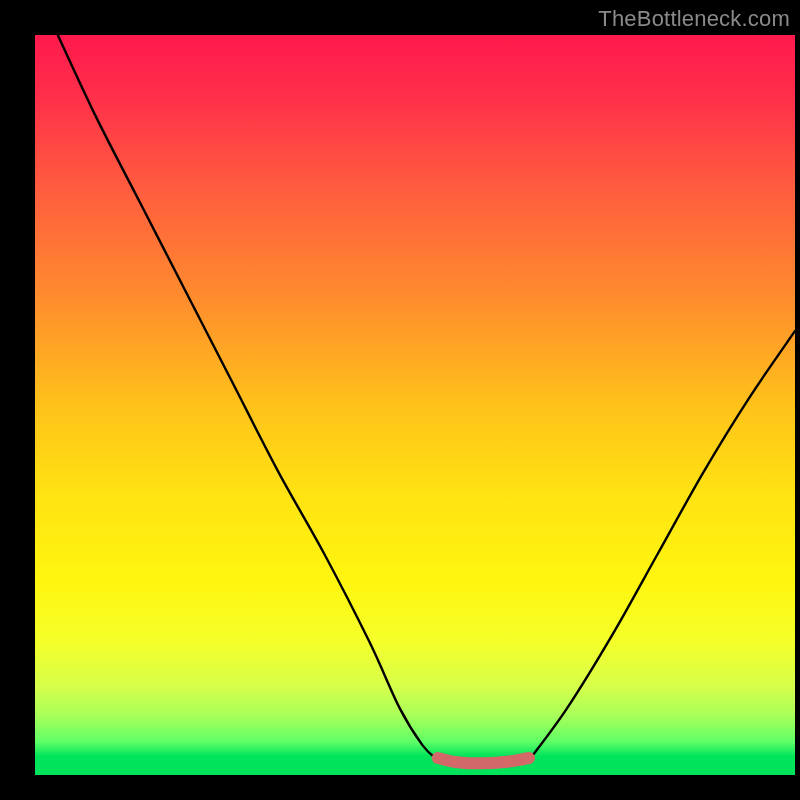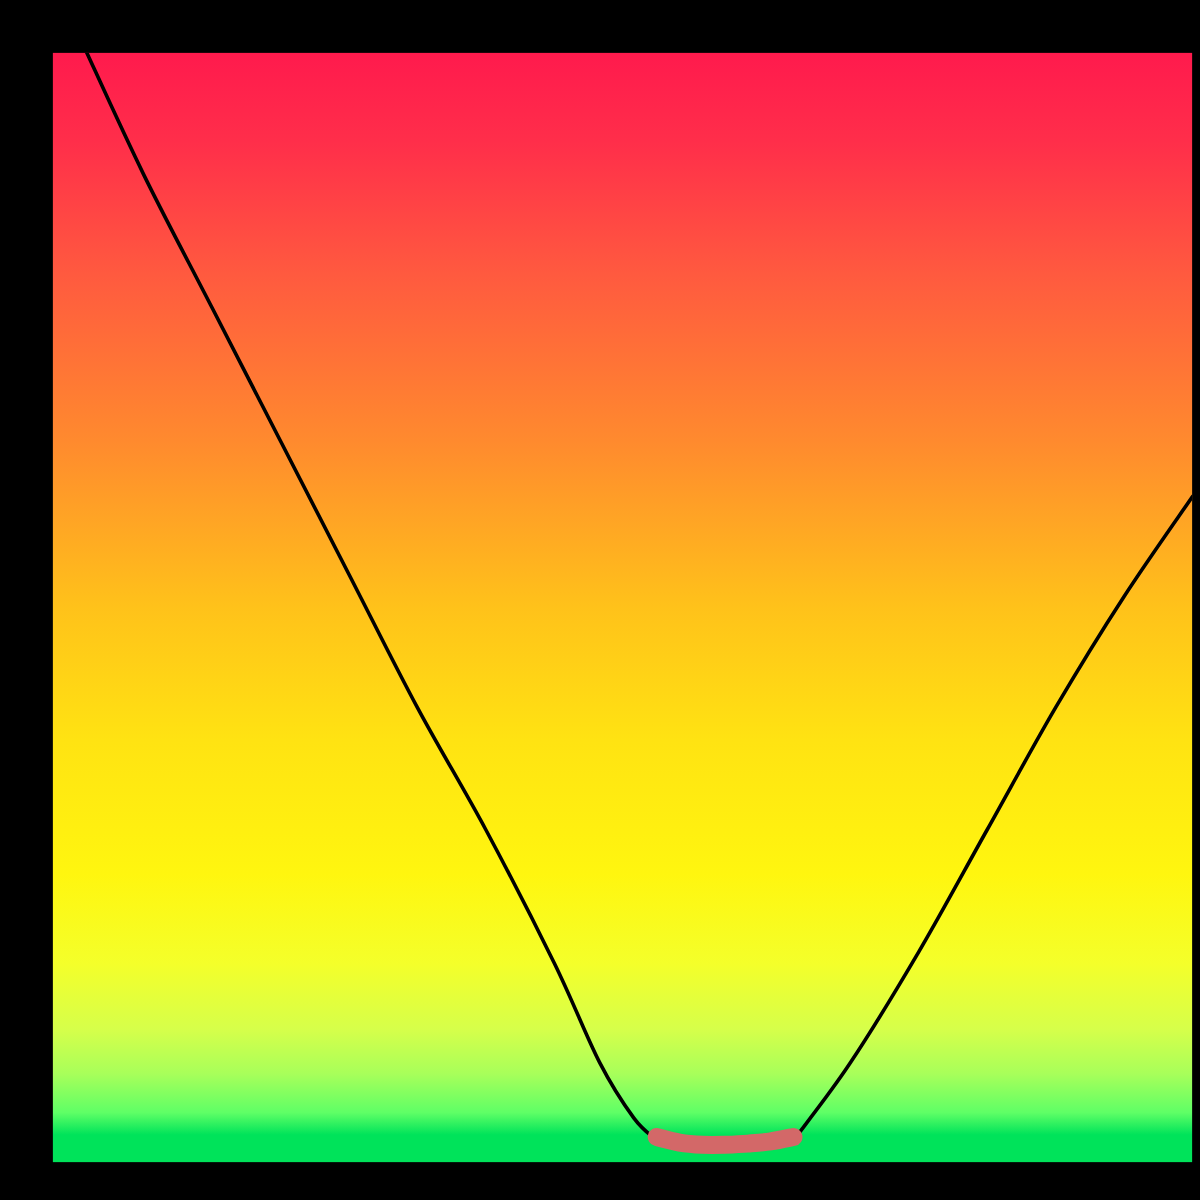"TheBottleneck.com" div.watermark { html: none -> <div>TheBottleneck.com</div> }
